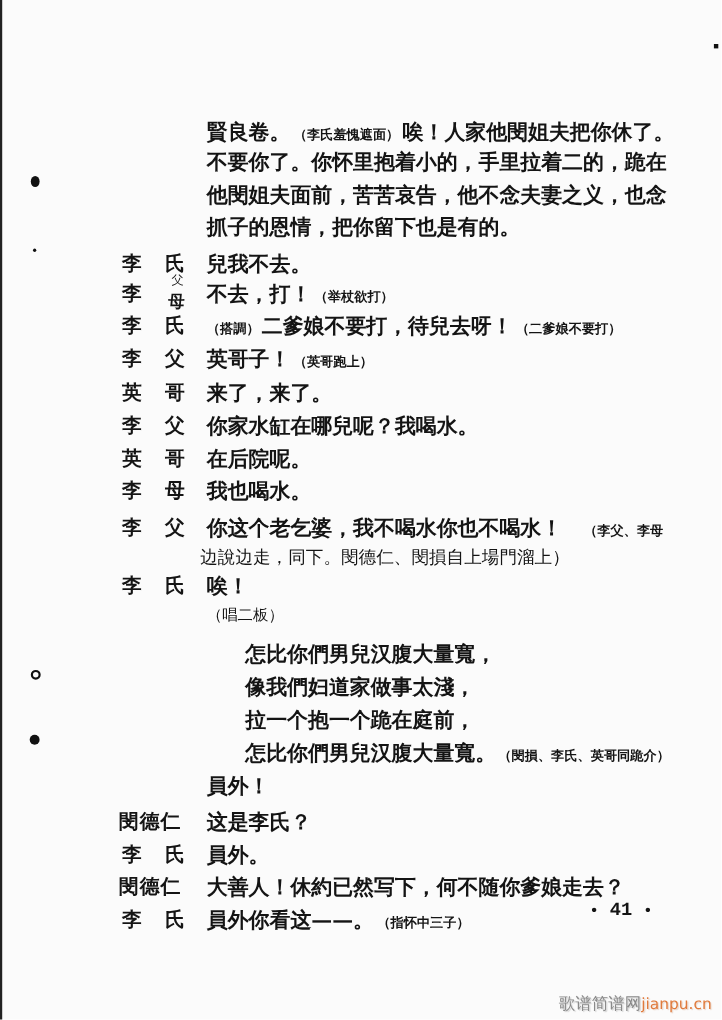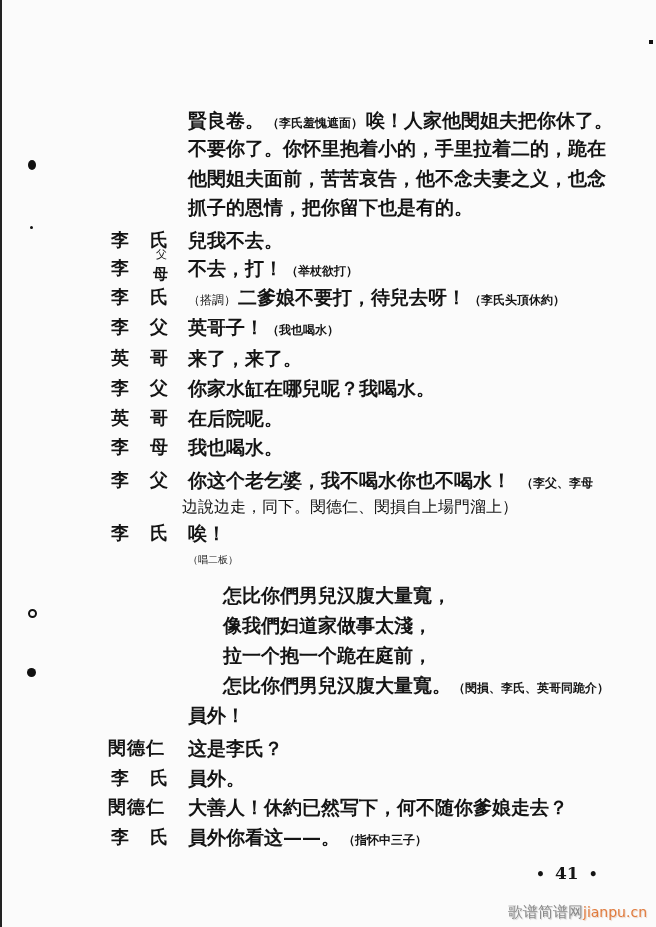"（搭調）" .dir-lead { font-weight: normal -> bold }
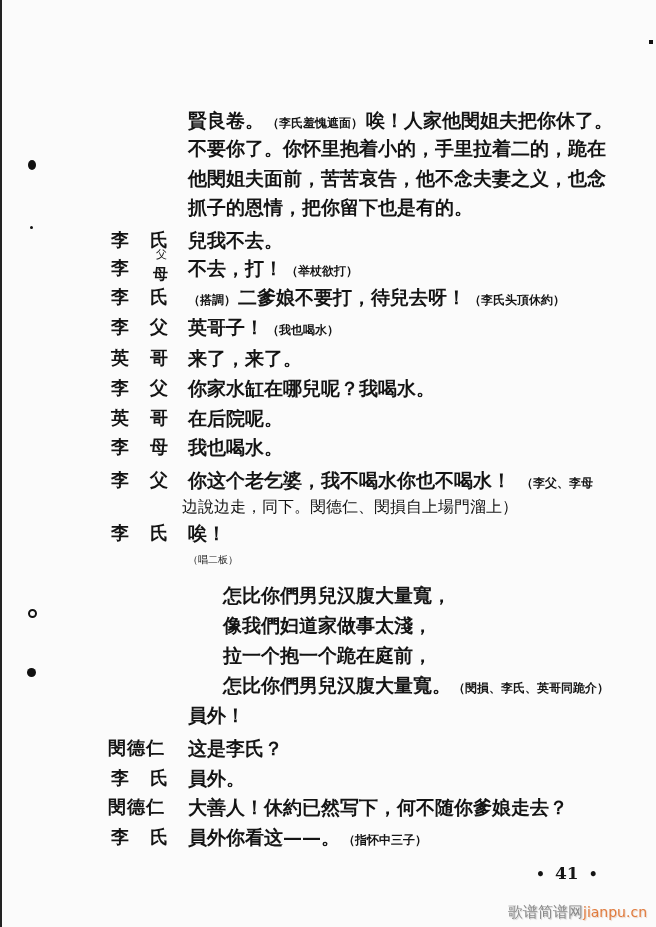"（李氏头頂休約）" span.dir { text: 李氏头頂休約 -> 二爹娘不要打 }
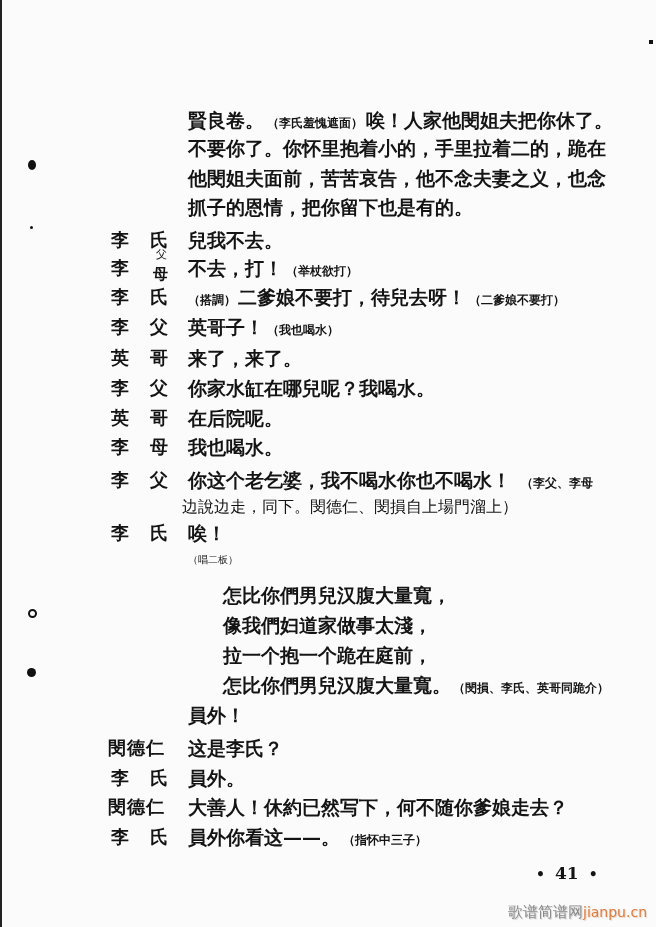"（我也喝水）" span.dir { text: 我也喝水 -> 英哥跑上 }
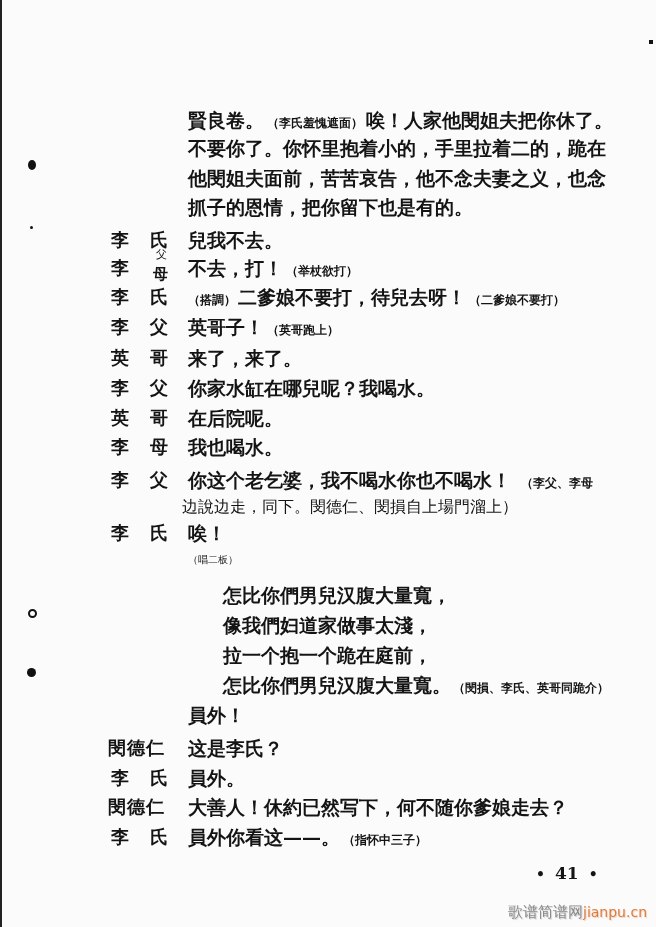"（李父、李母" span.dir { margin-left: 10px -> 20px }
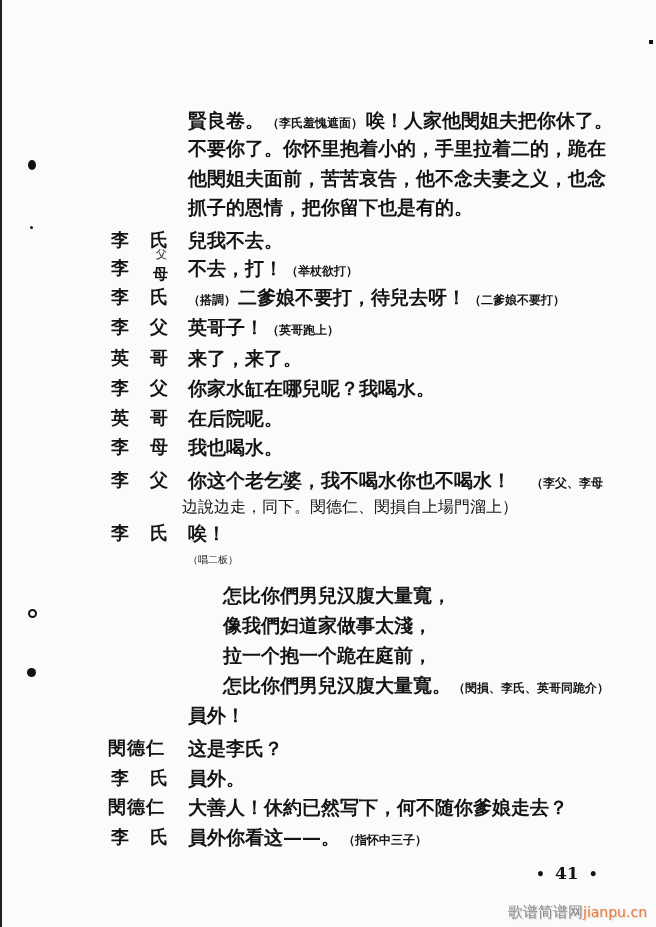"（唱二板）" span.body { font-size: 10px -> 14px }
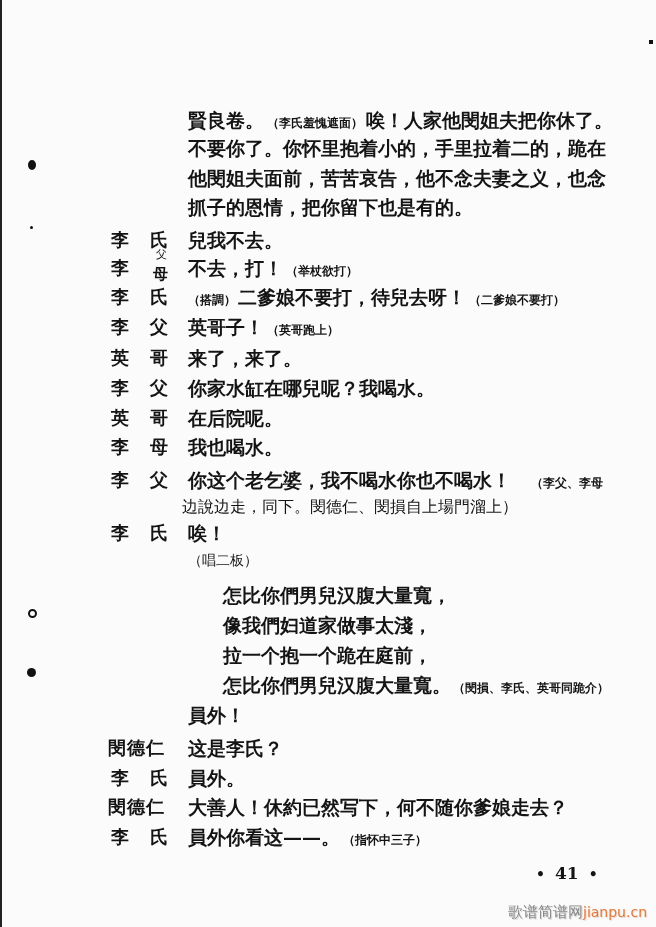"• 41 •" .pagenum { font-family: none -> Liberation Mono, monospace; top: 862px -> 818px }
